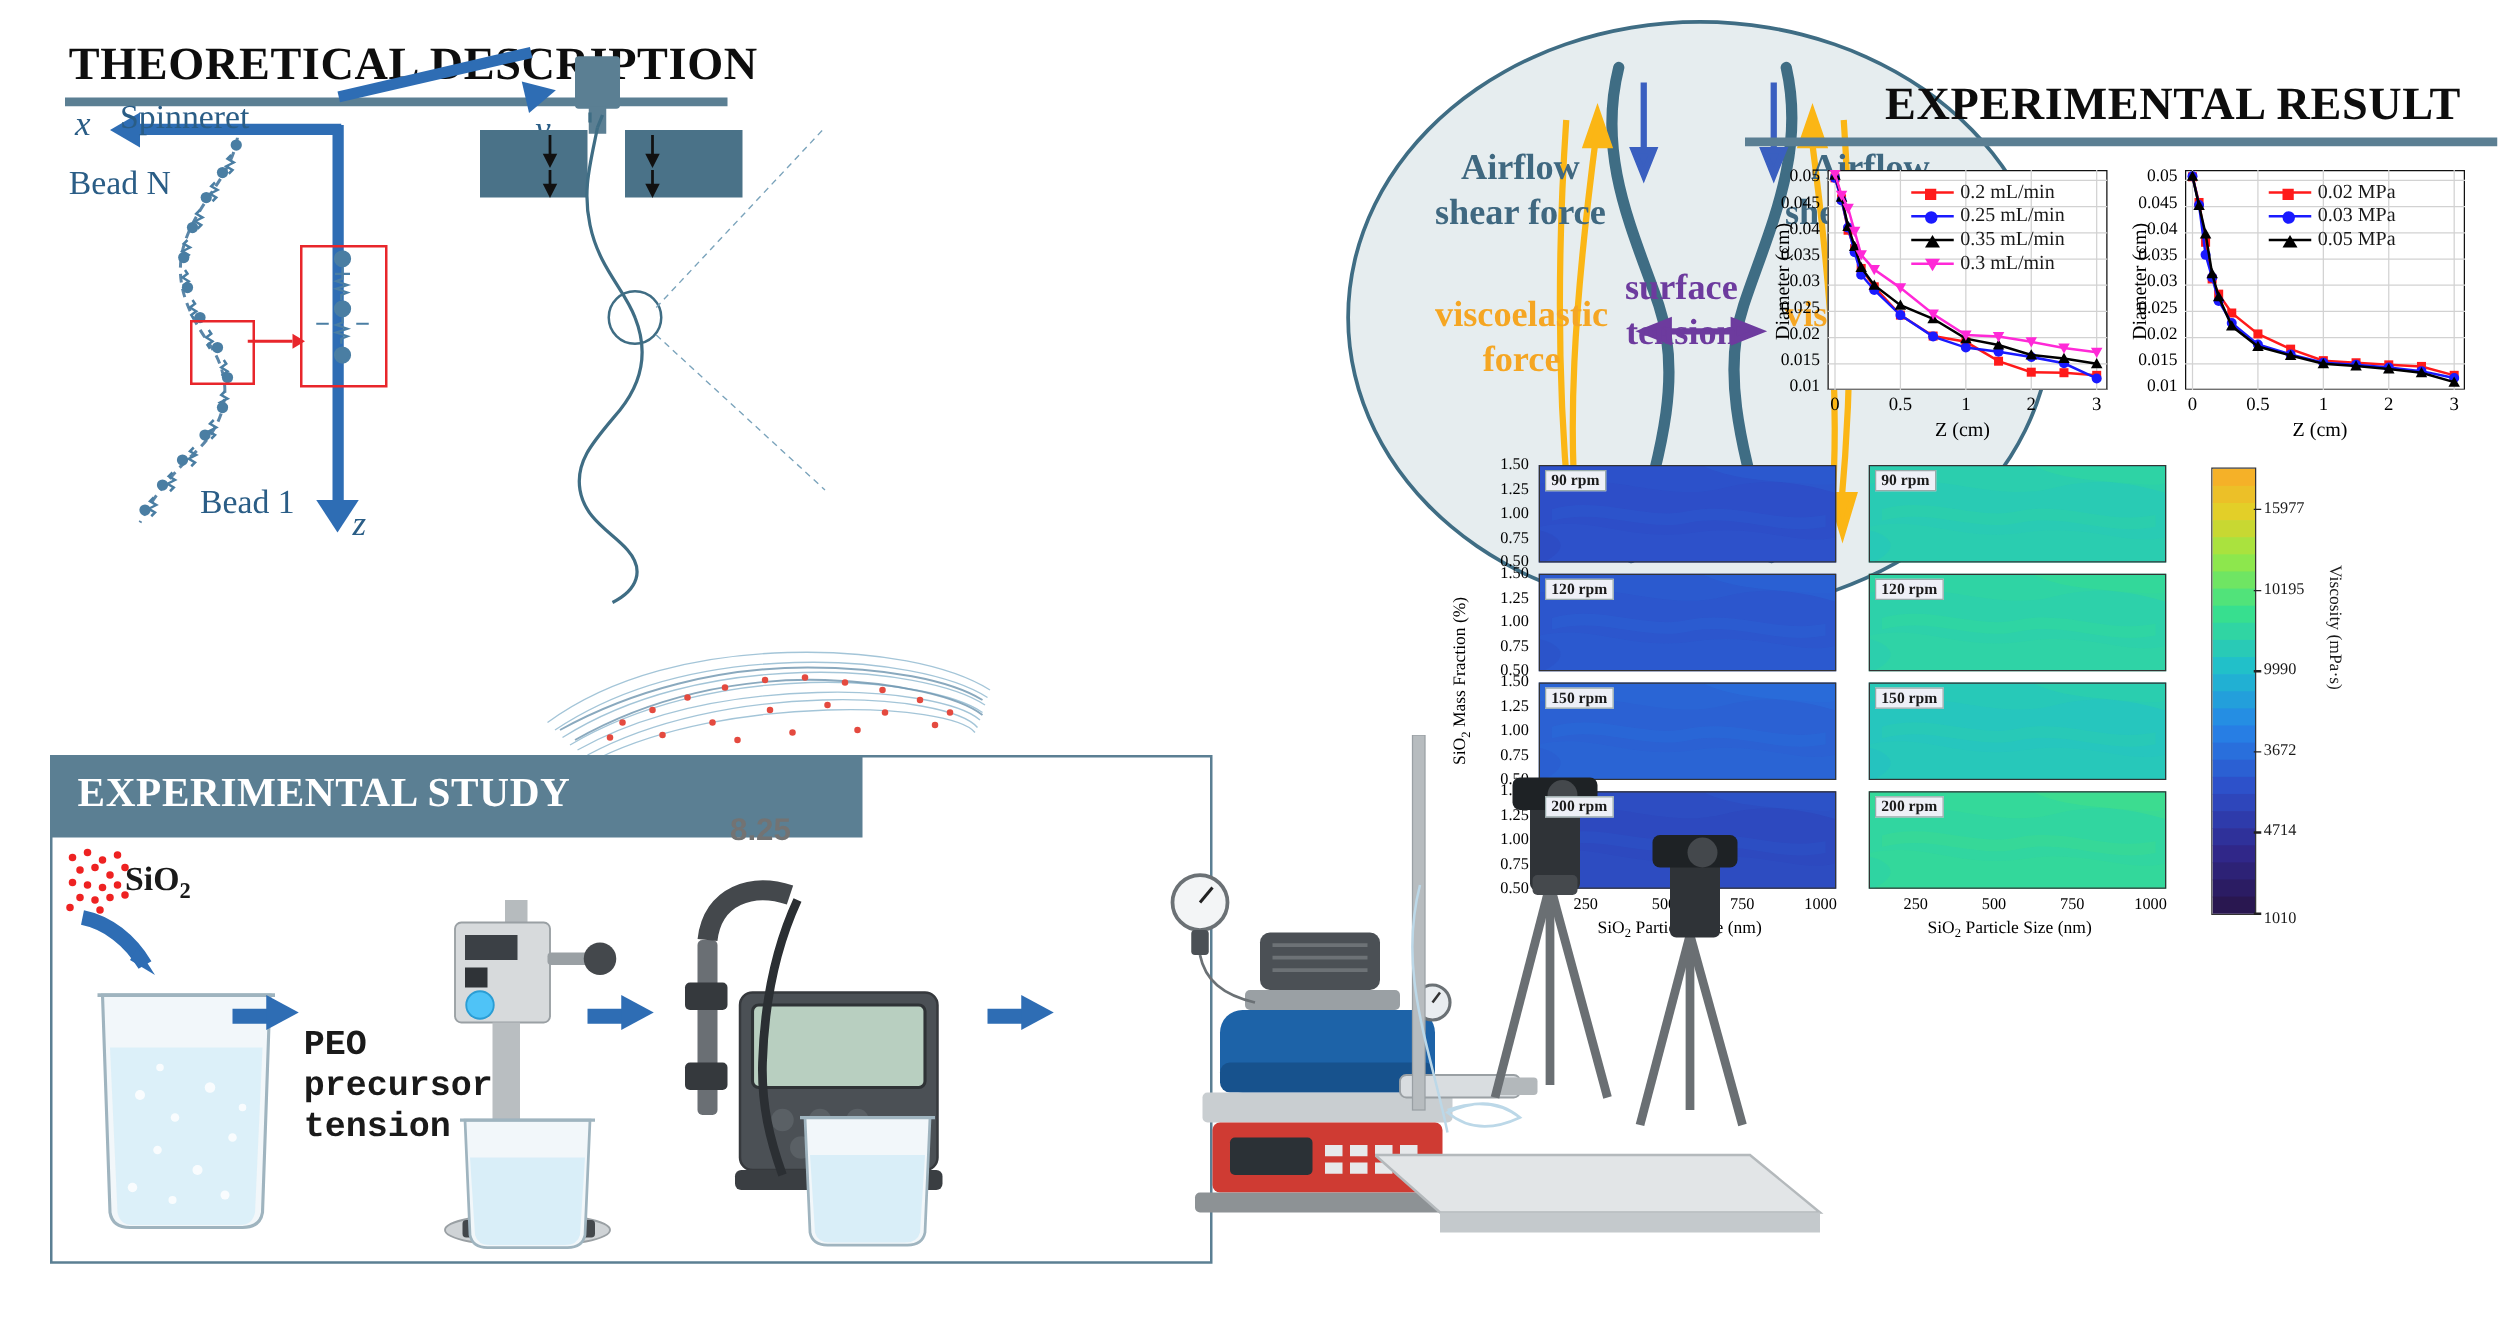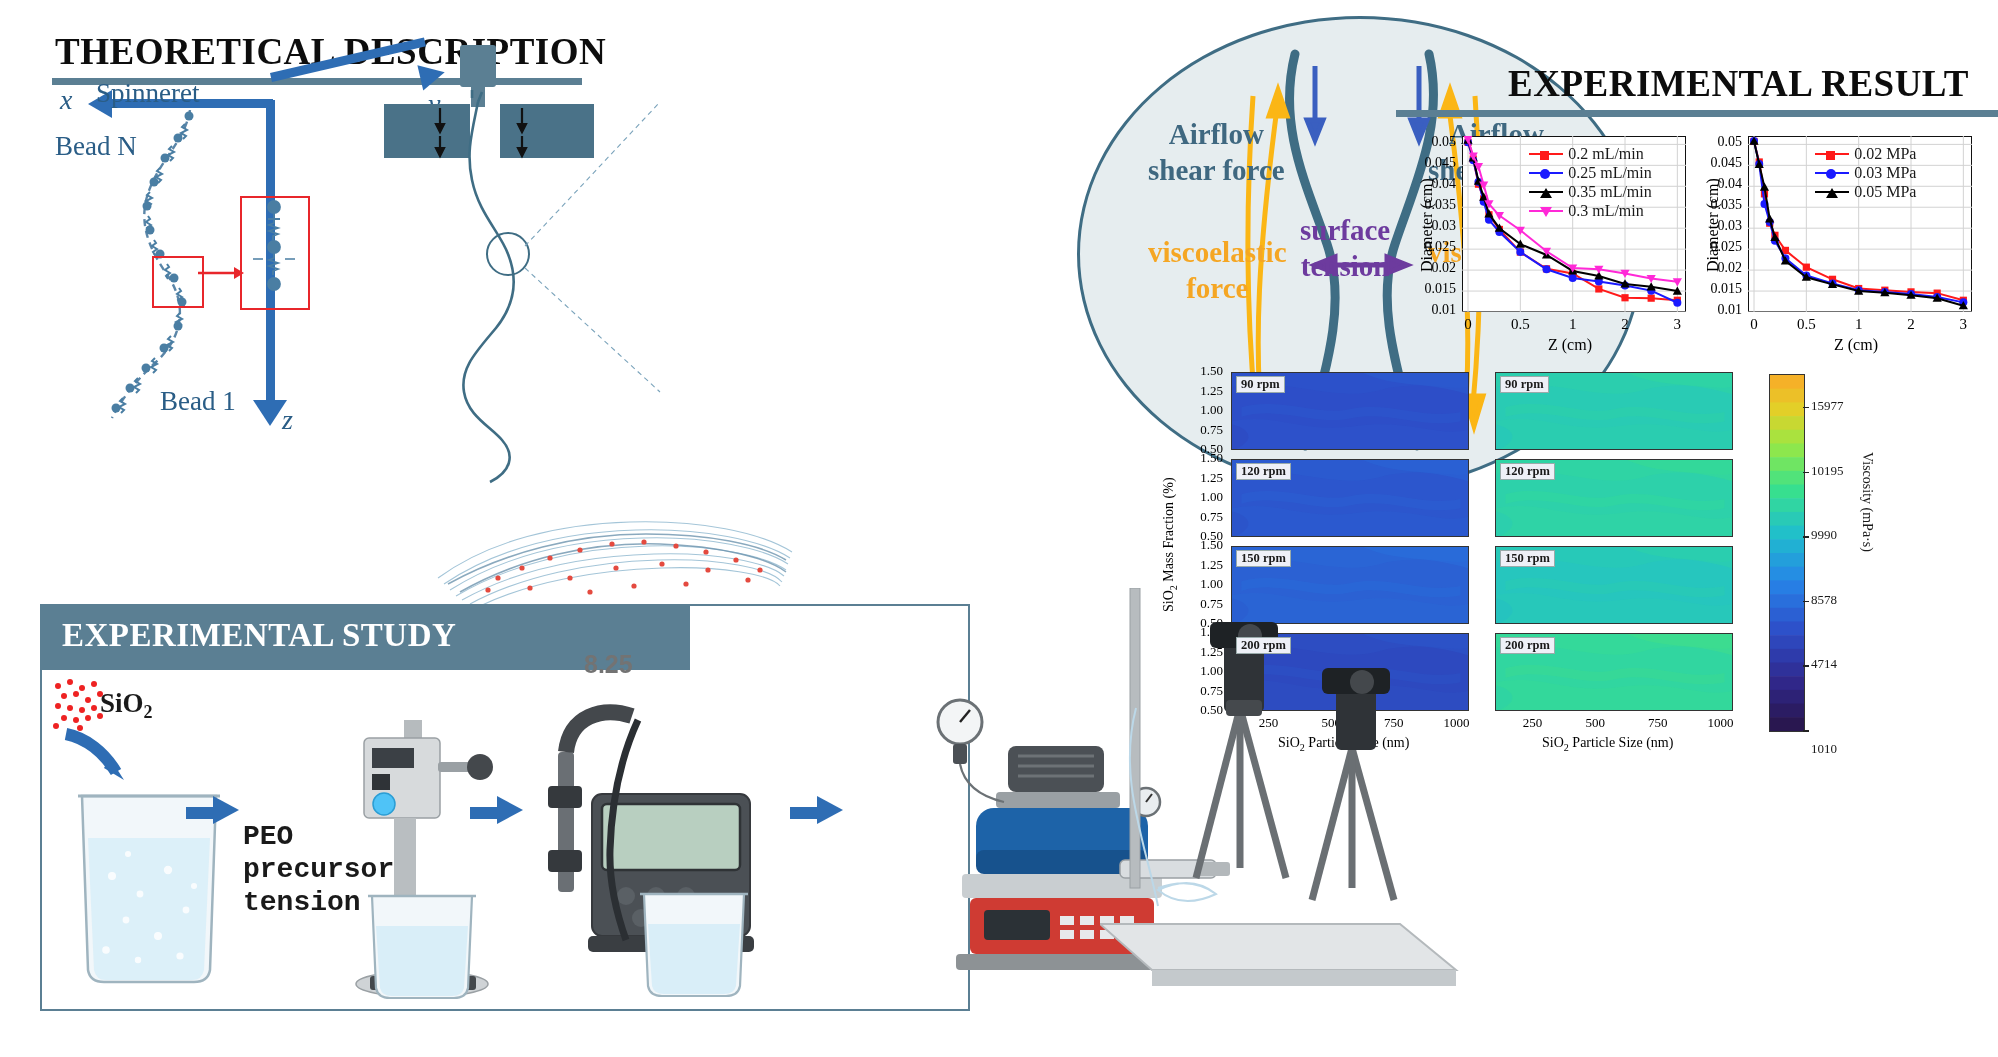"8578" div.cb-tick { text: 8578 -> 3672 }
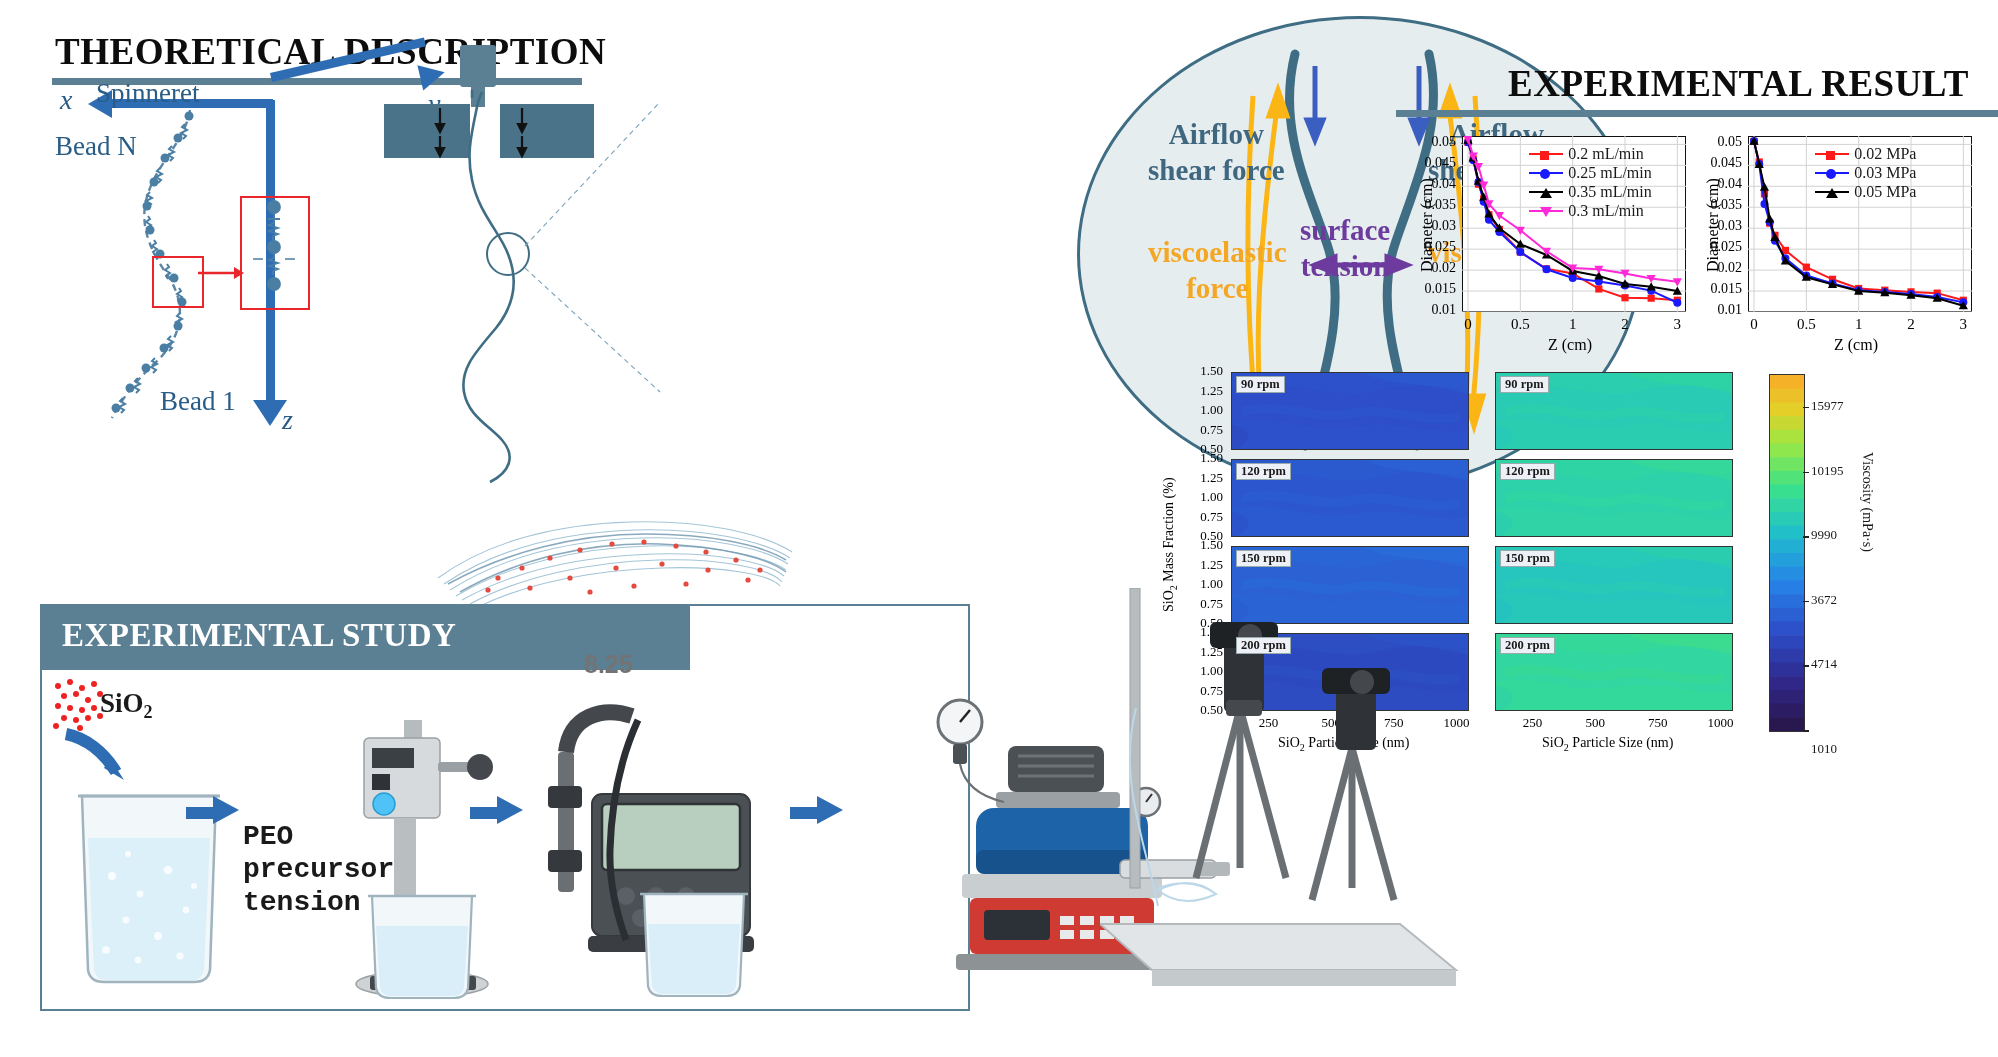"1010" div.cb-tick { top: 379px -> 364px }
